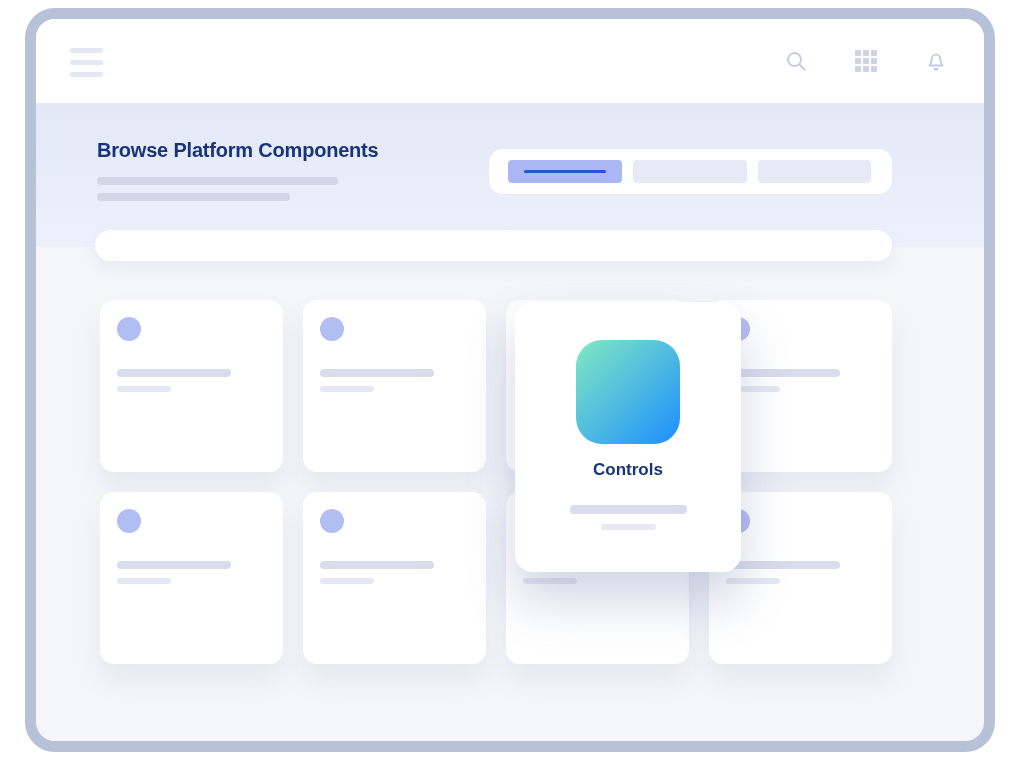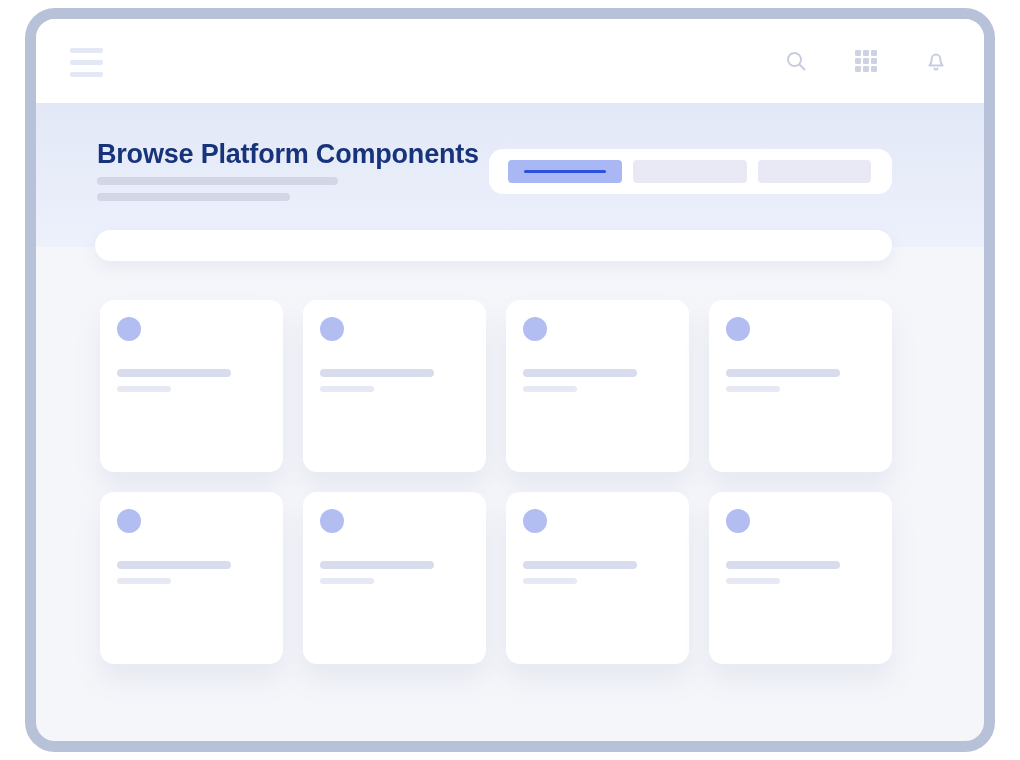"Browse Platform Components" .page-title { font-size: 27px -> 20px }
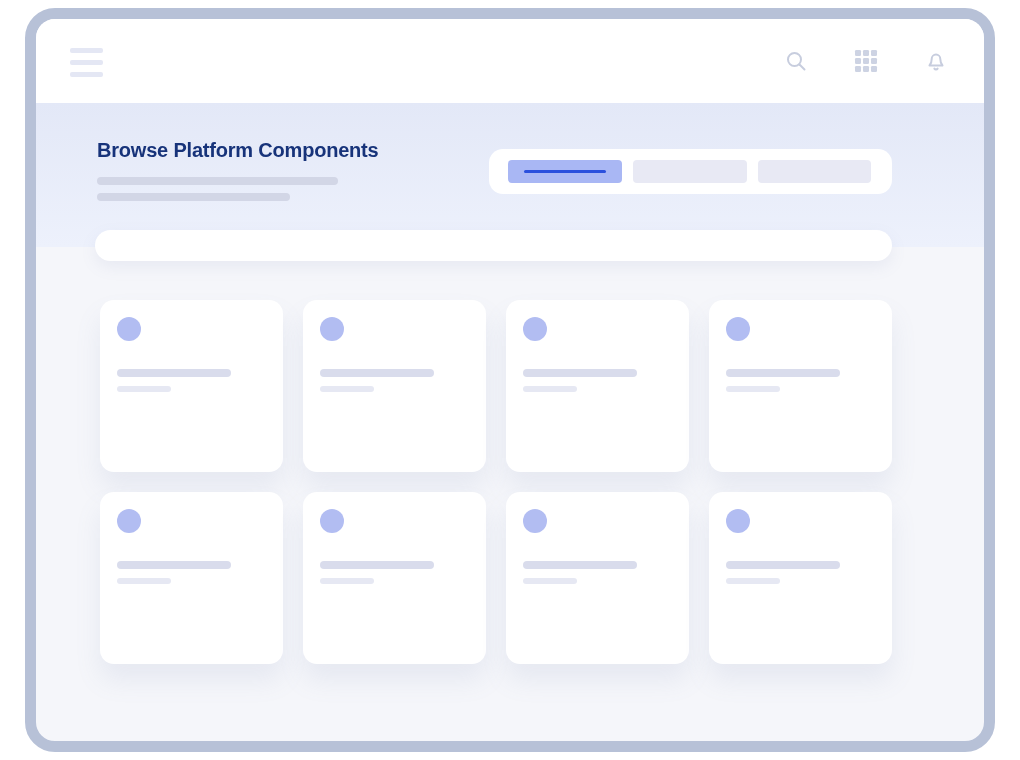"Controls" div.featured { html: none -> <div> <div></div> <div>Controls</div> <div></div> <div></div> </div> }
